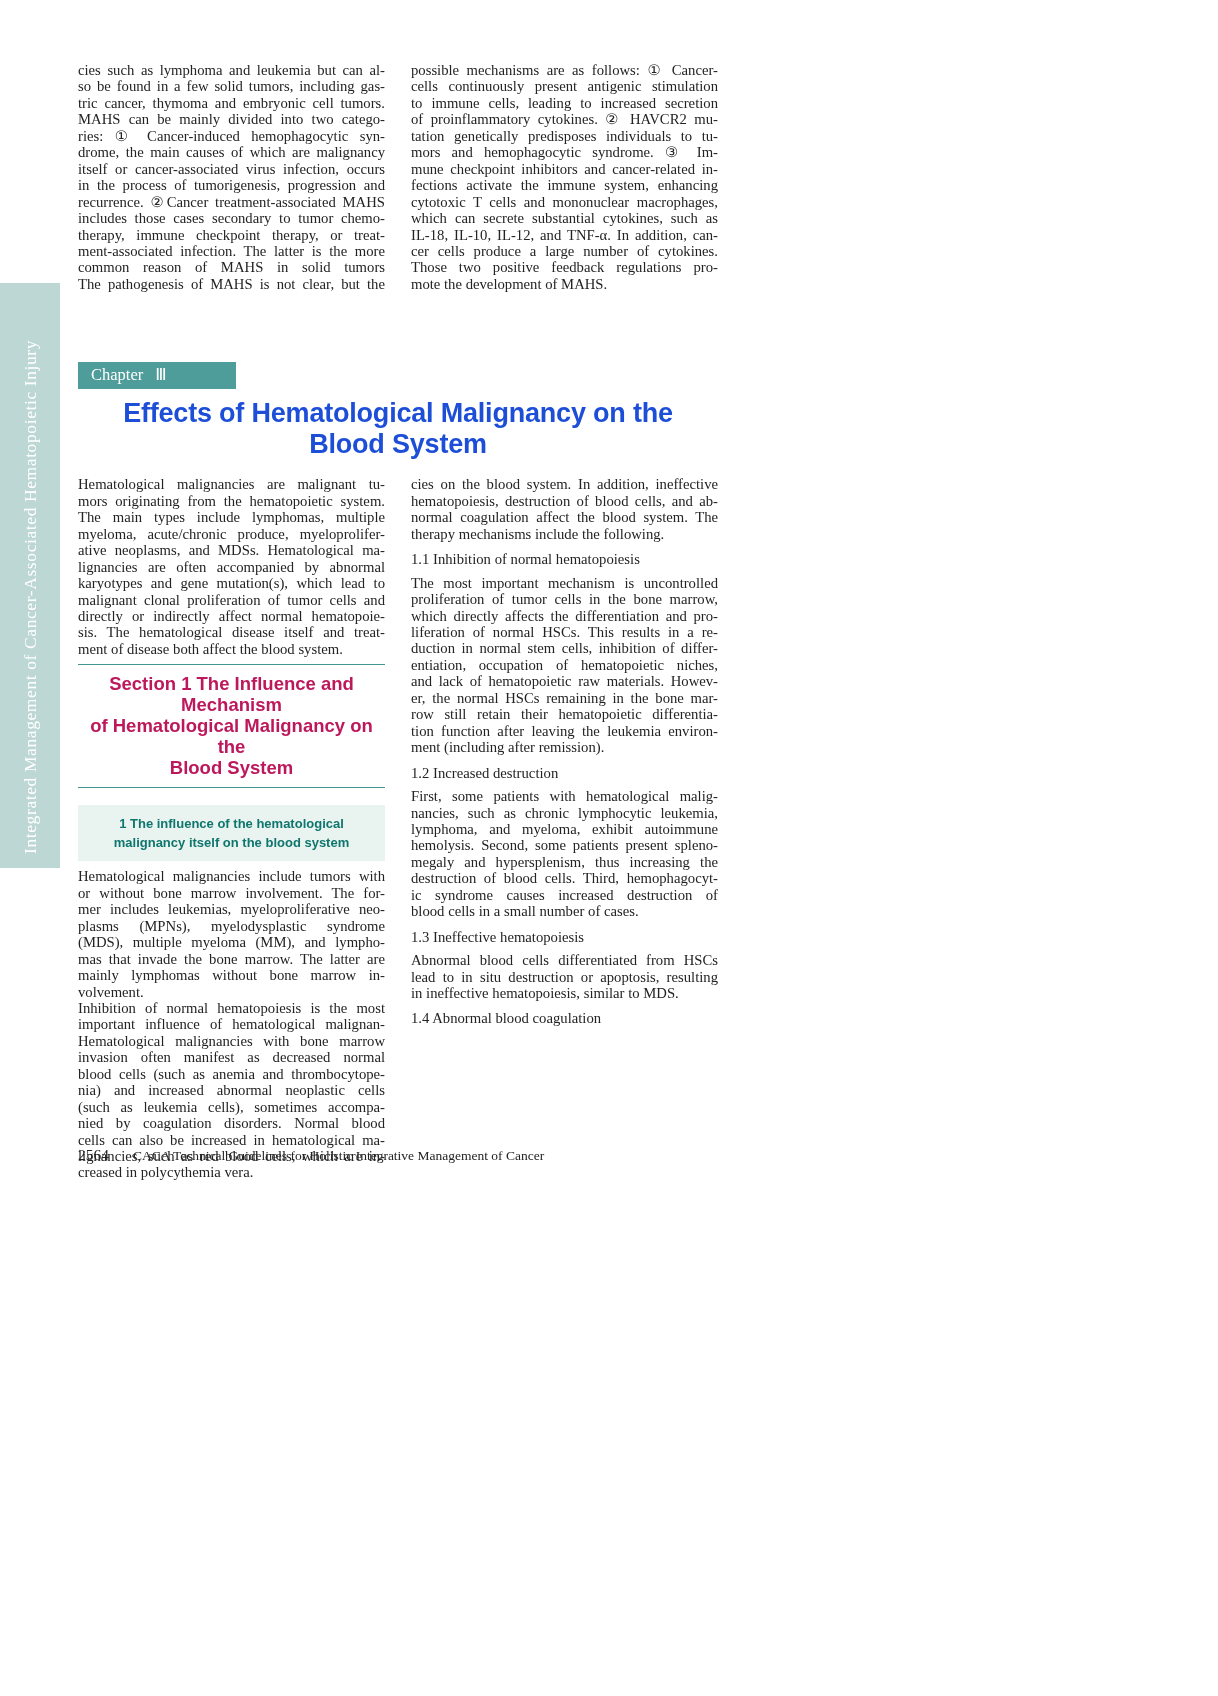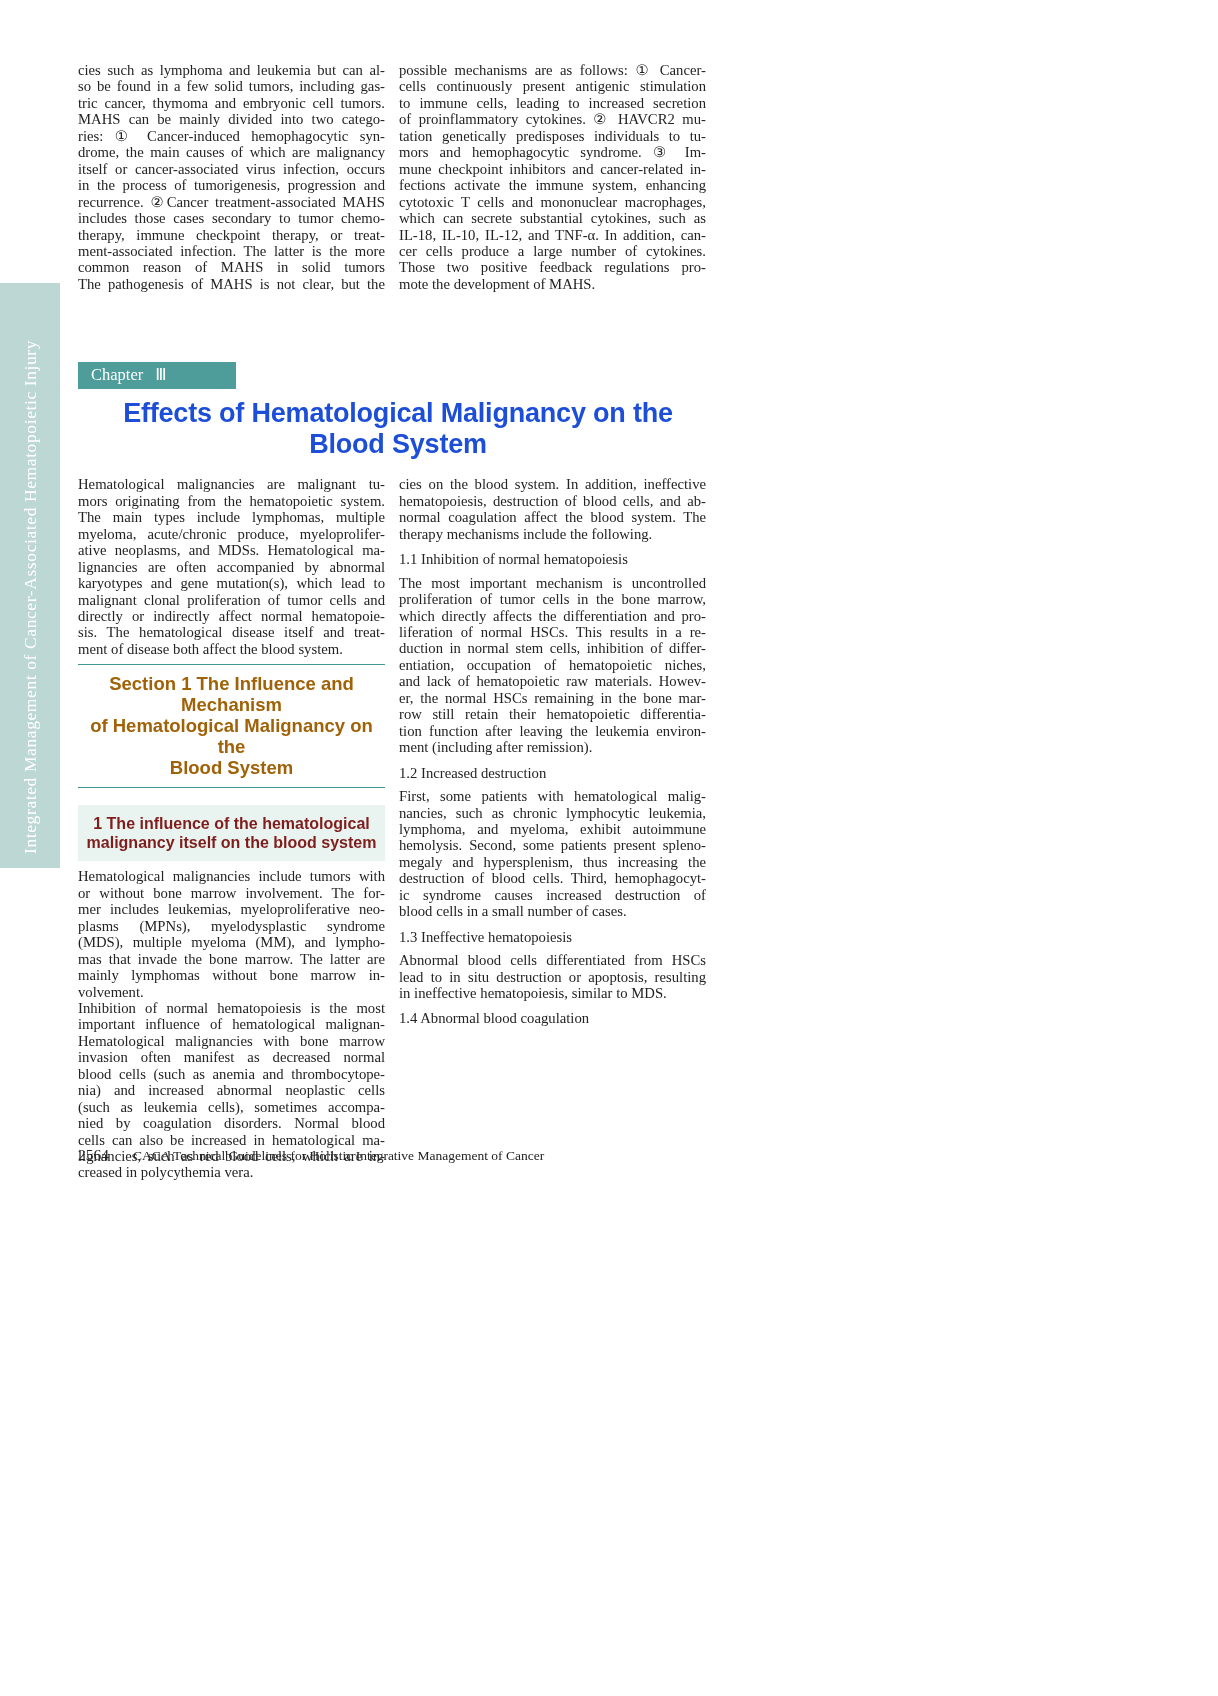"cies such as lymphoma and" .cols { gap: 14px -> 26px }
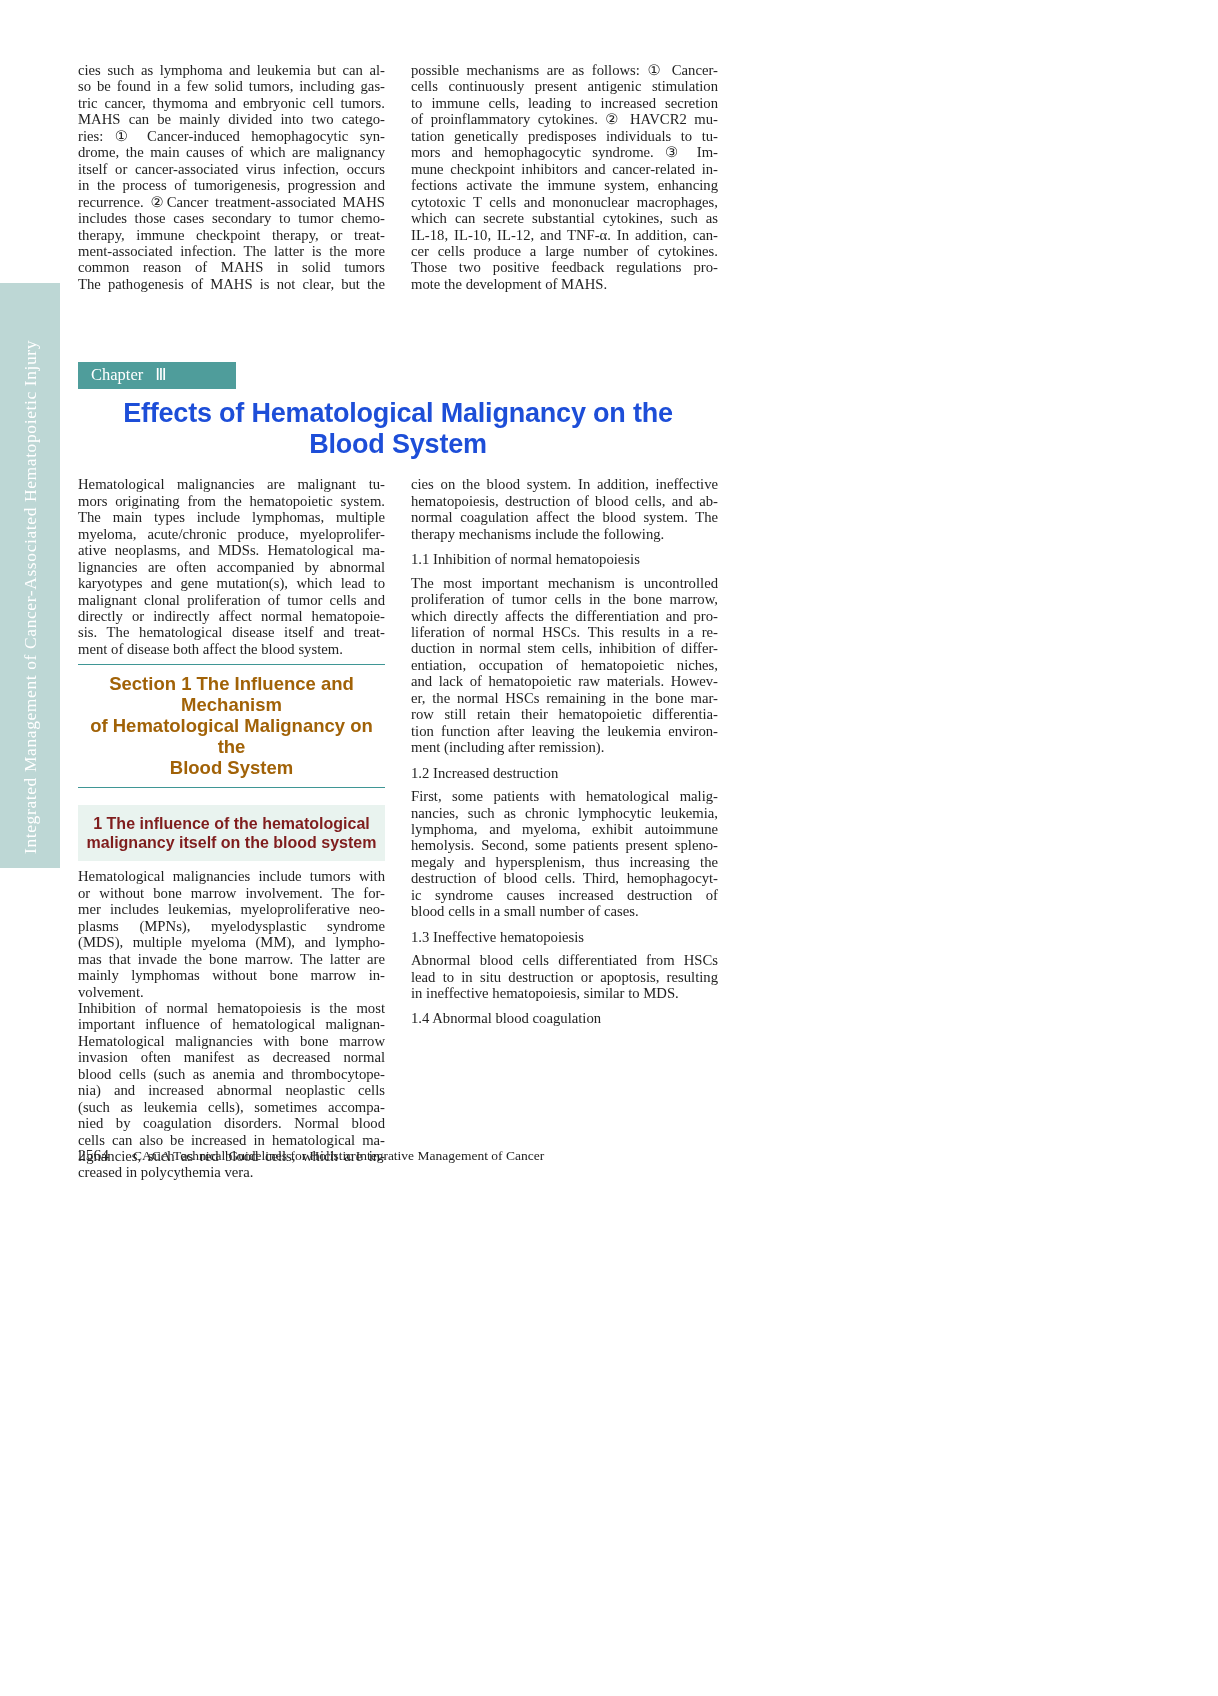"Section 1 The Influence and" .section-heading { color: #a16207 -> #be185d }
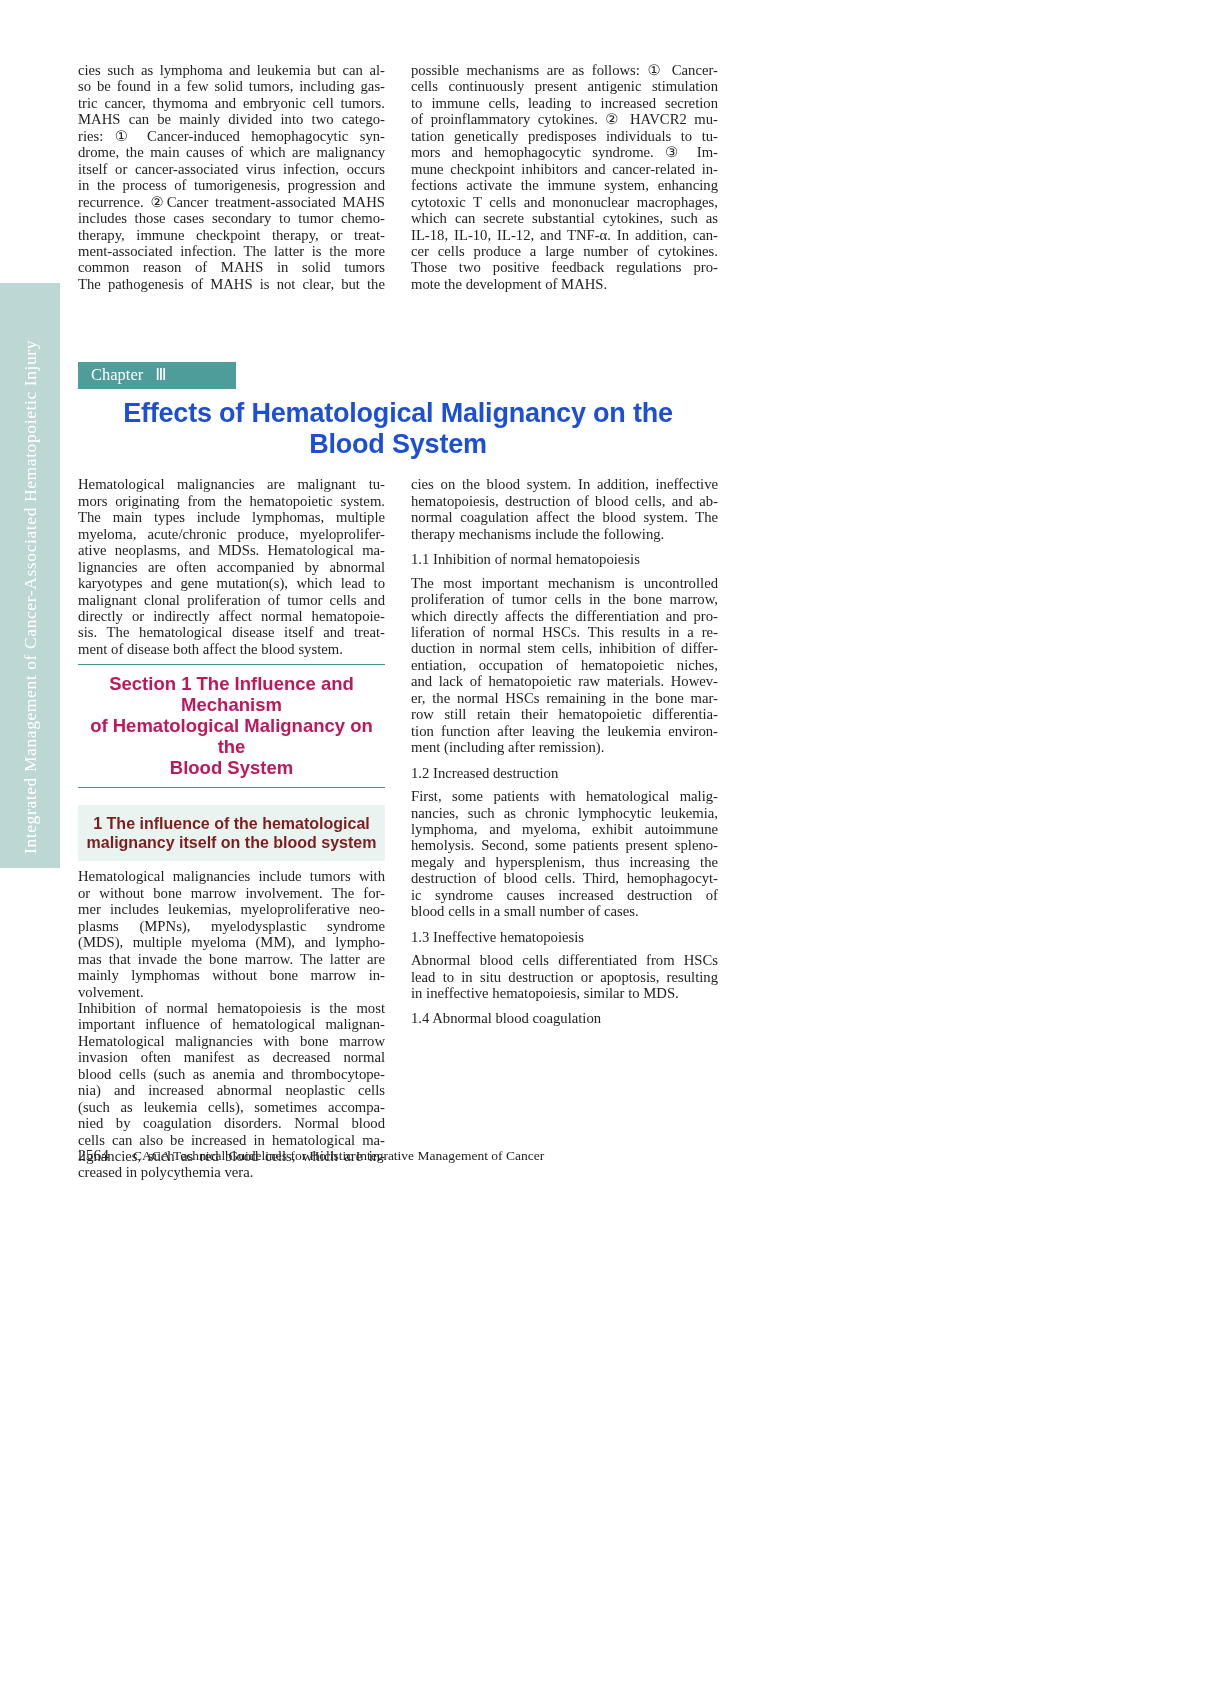"1 The influence of the" .sub-heading { color: #7f1d1d -> #0f766e; font-size: 16px -> 13px }
